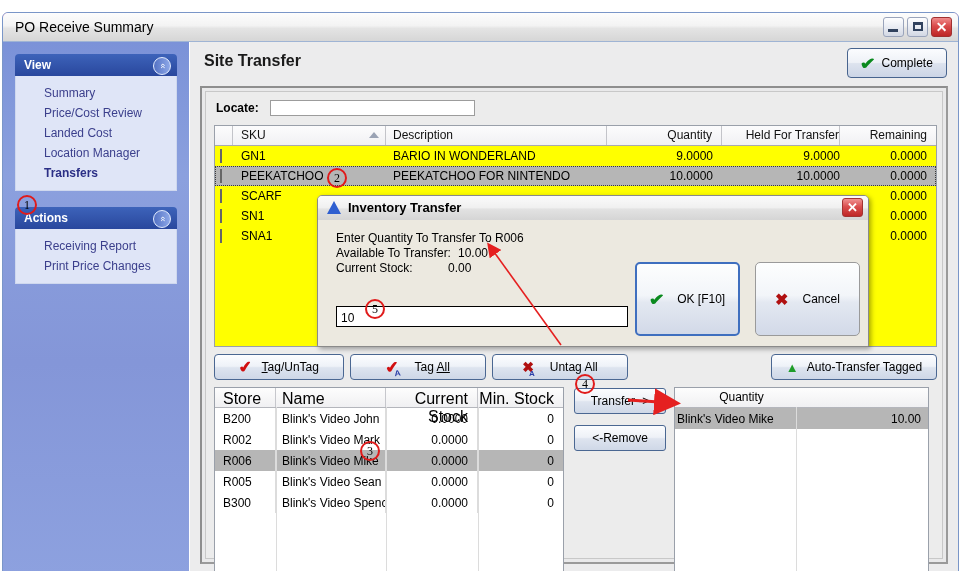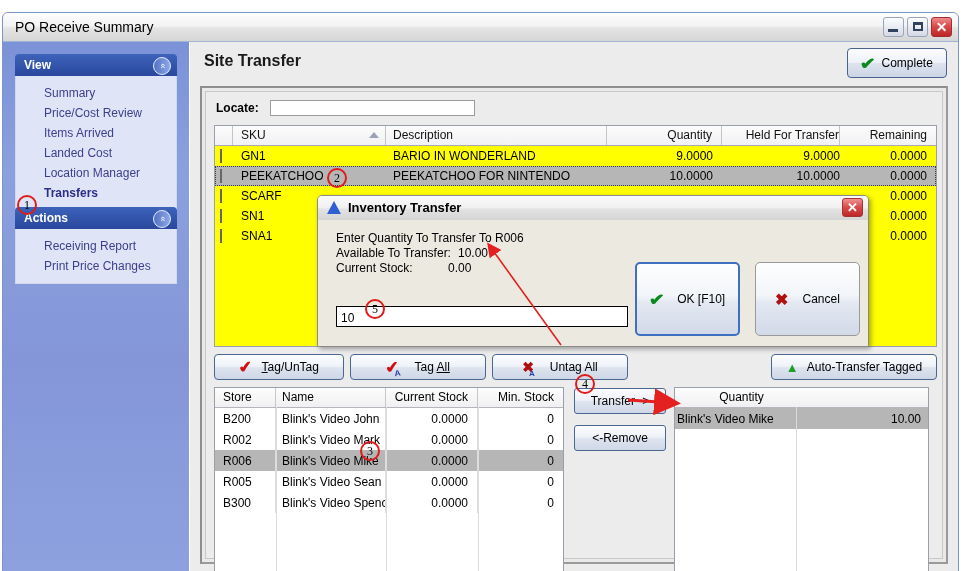"Items Arrived" div.nav-item { html: <div>Items Arrived</div> -> none }
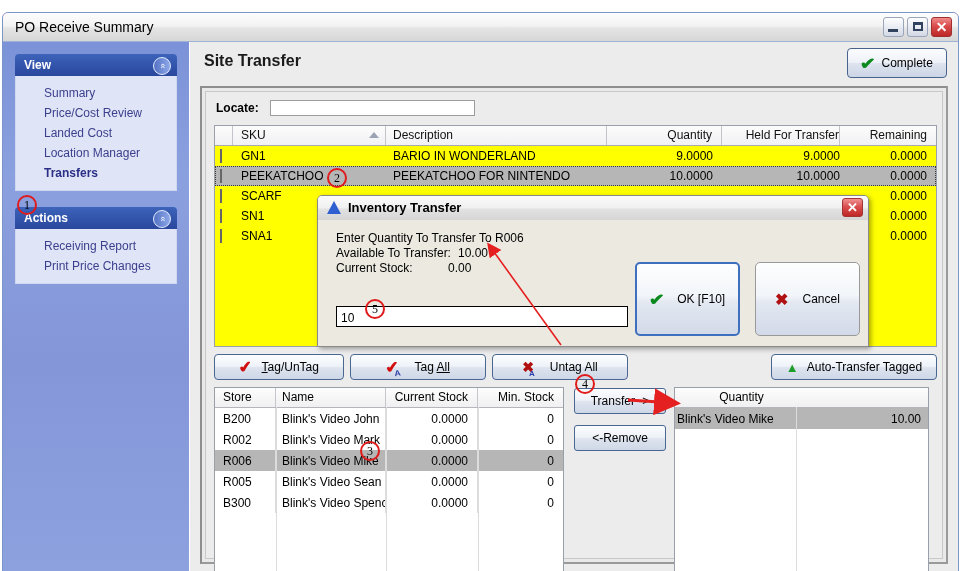"Store" .sg-head { font-size: 12px -> 16px }
